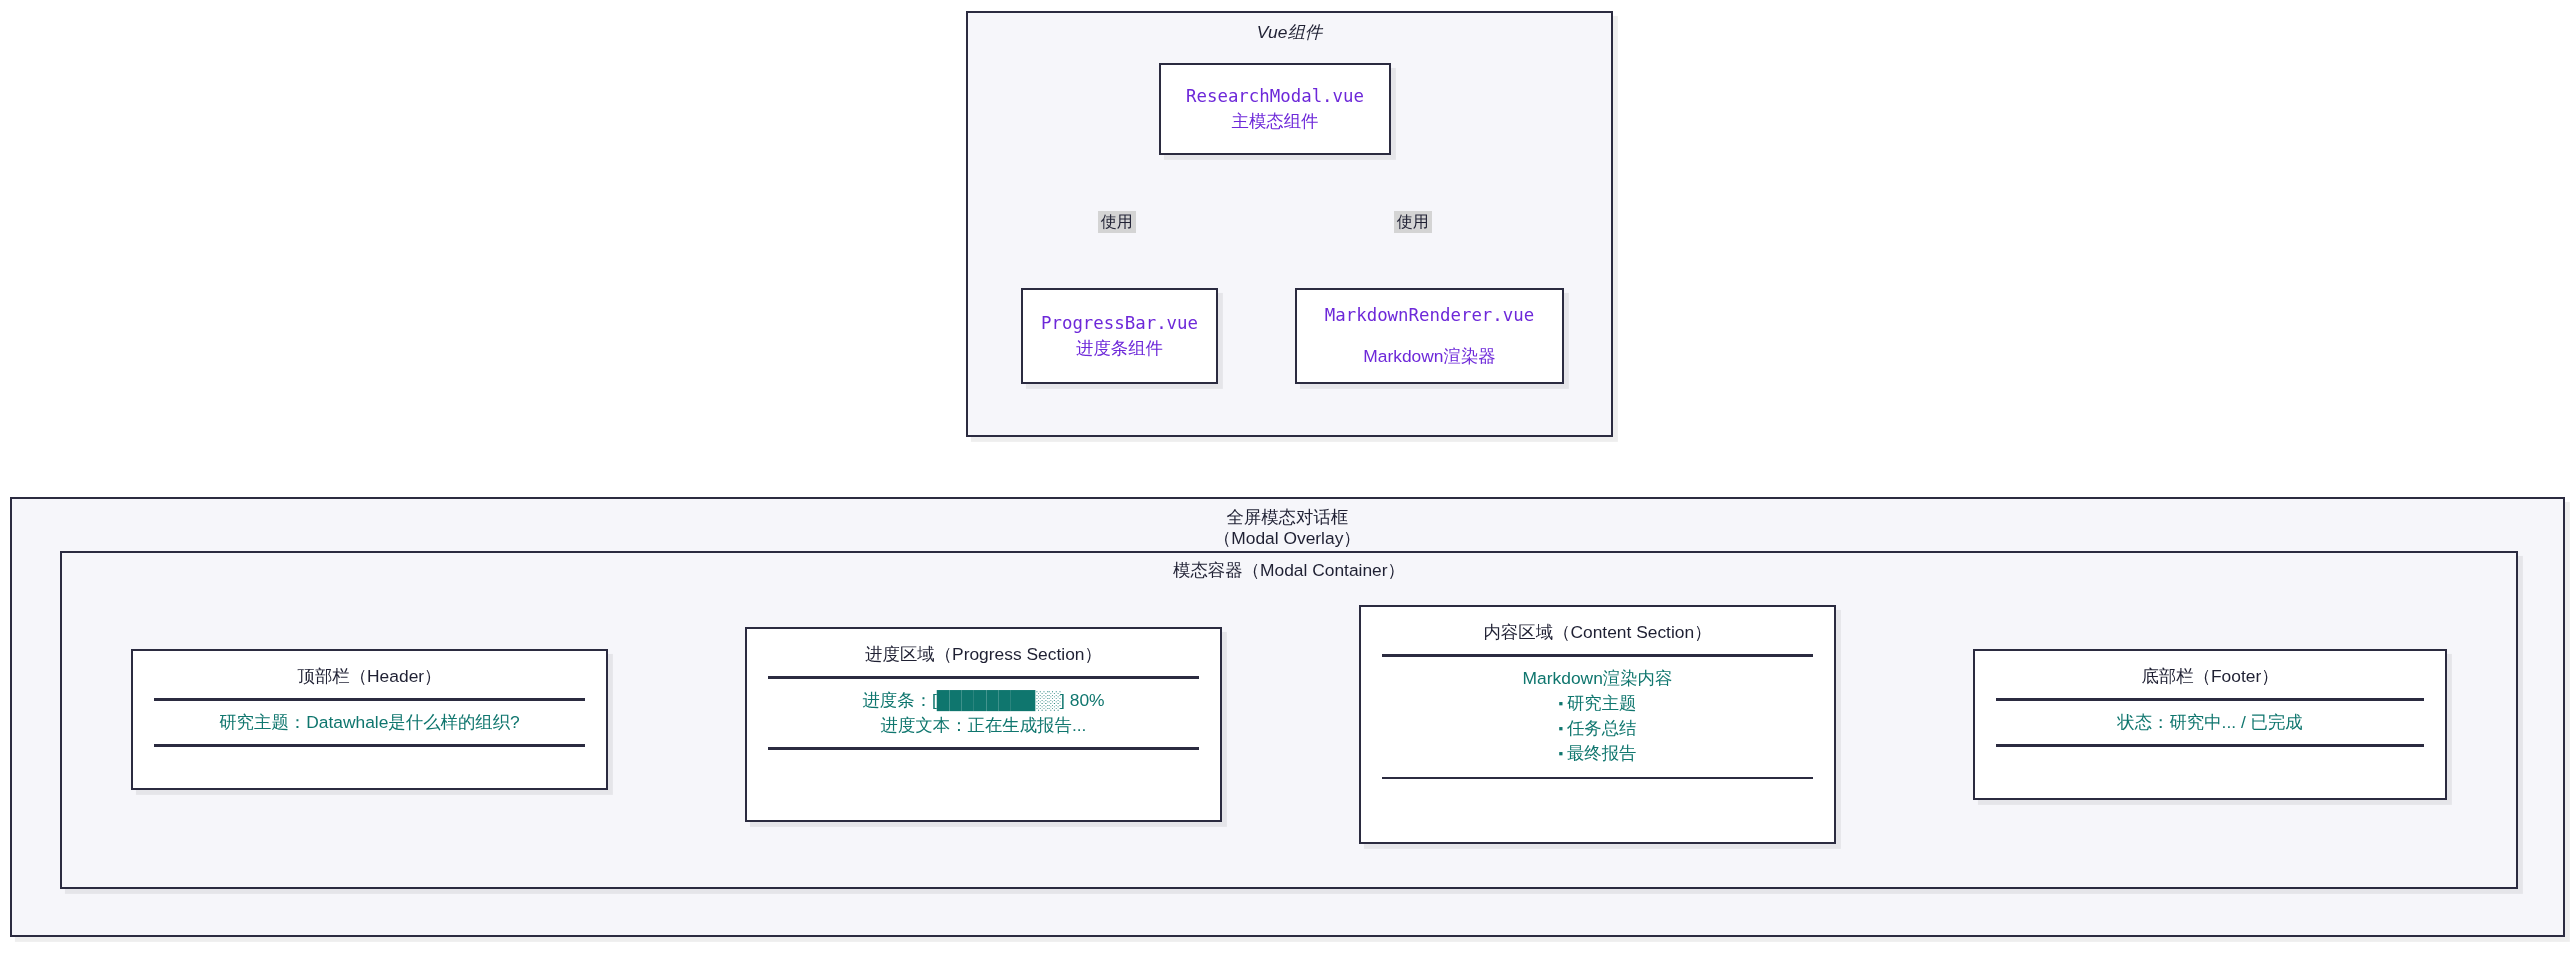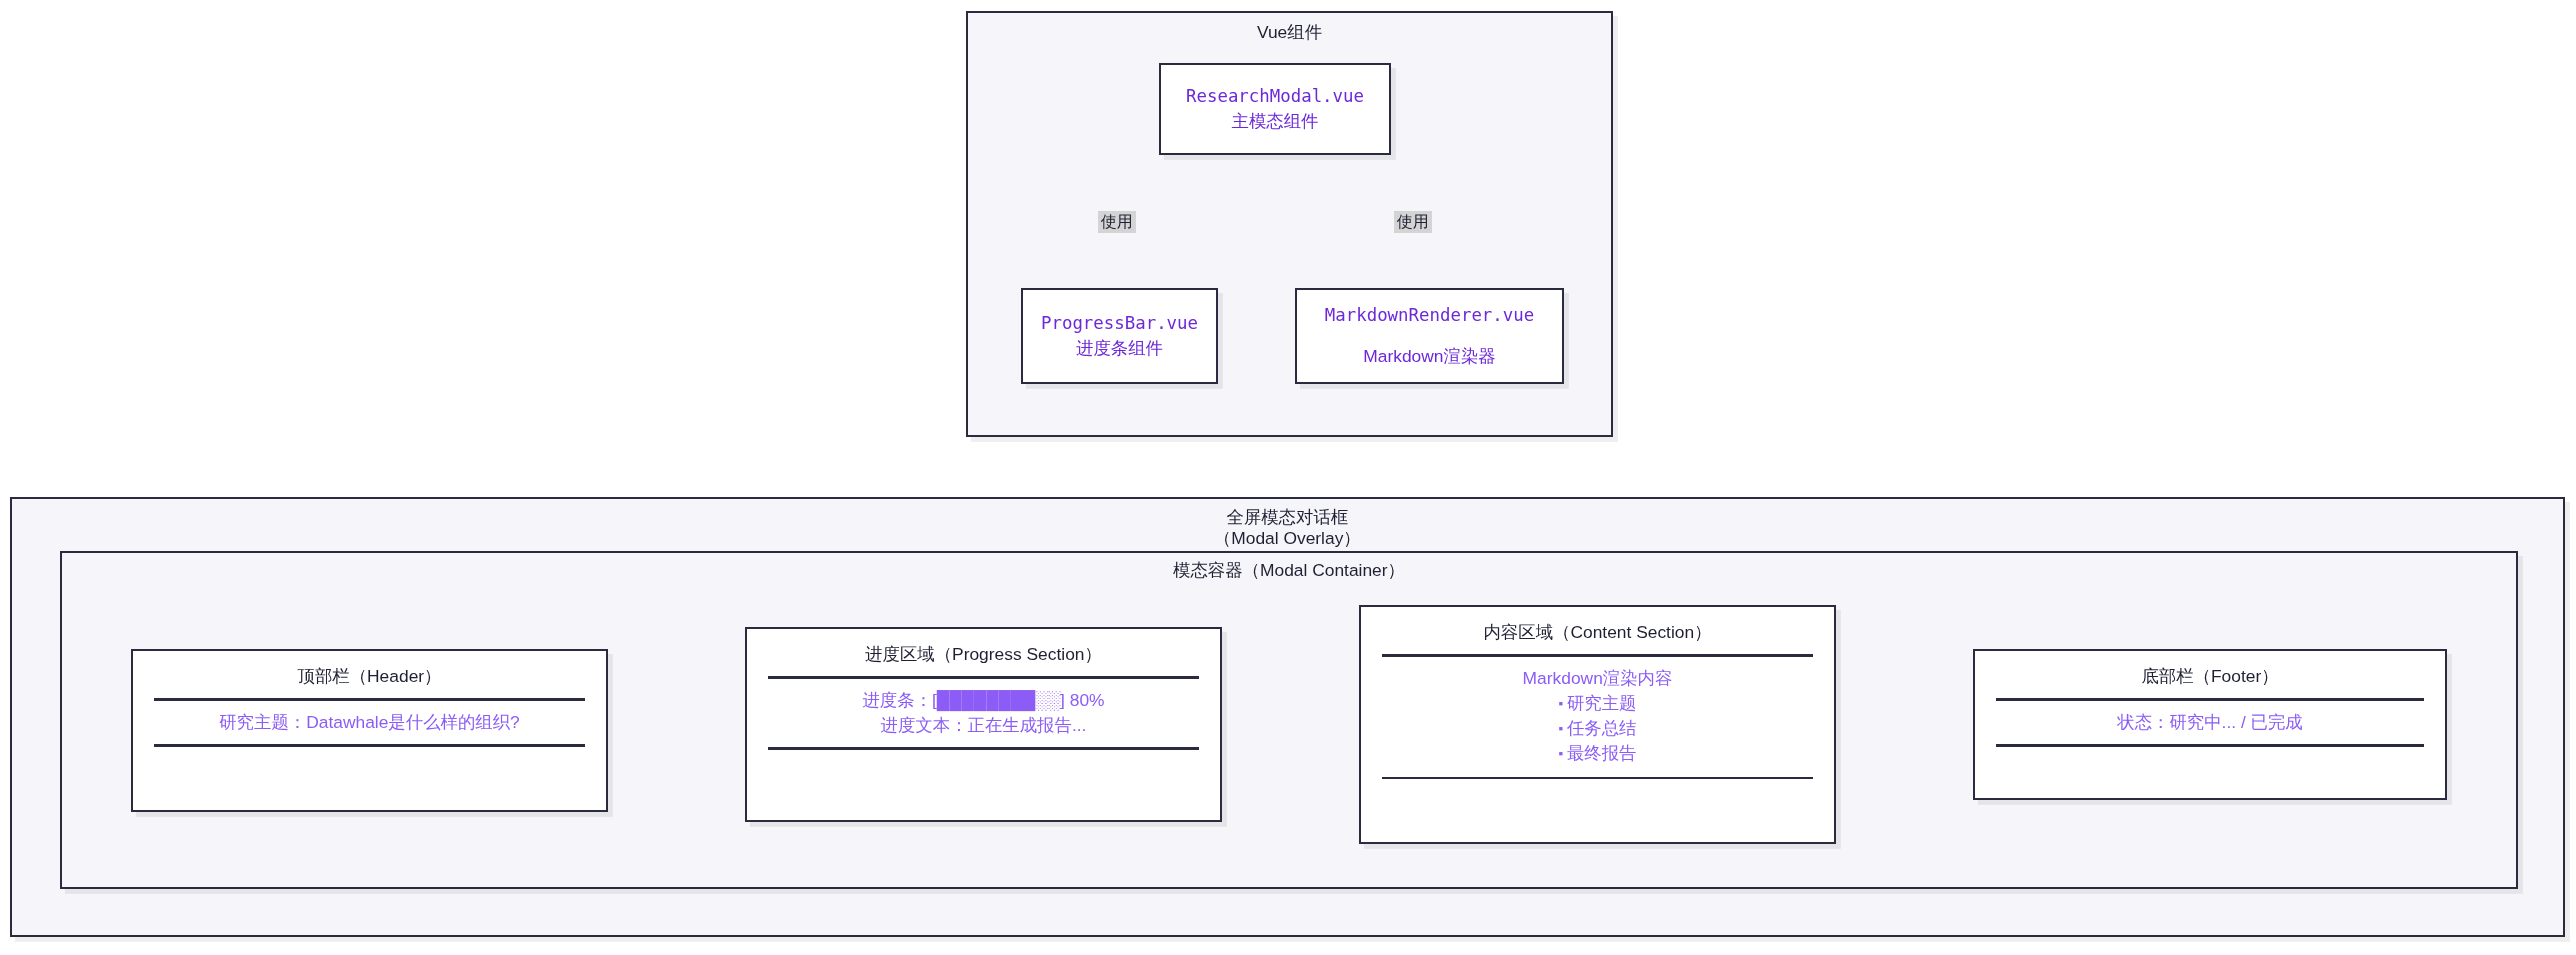"Vue组件" div.subgraph-title { font-style: none -> italic }
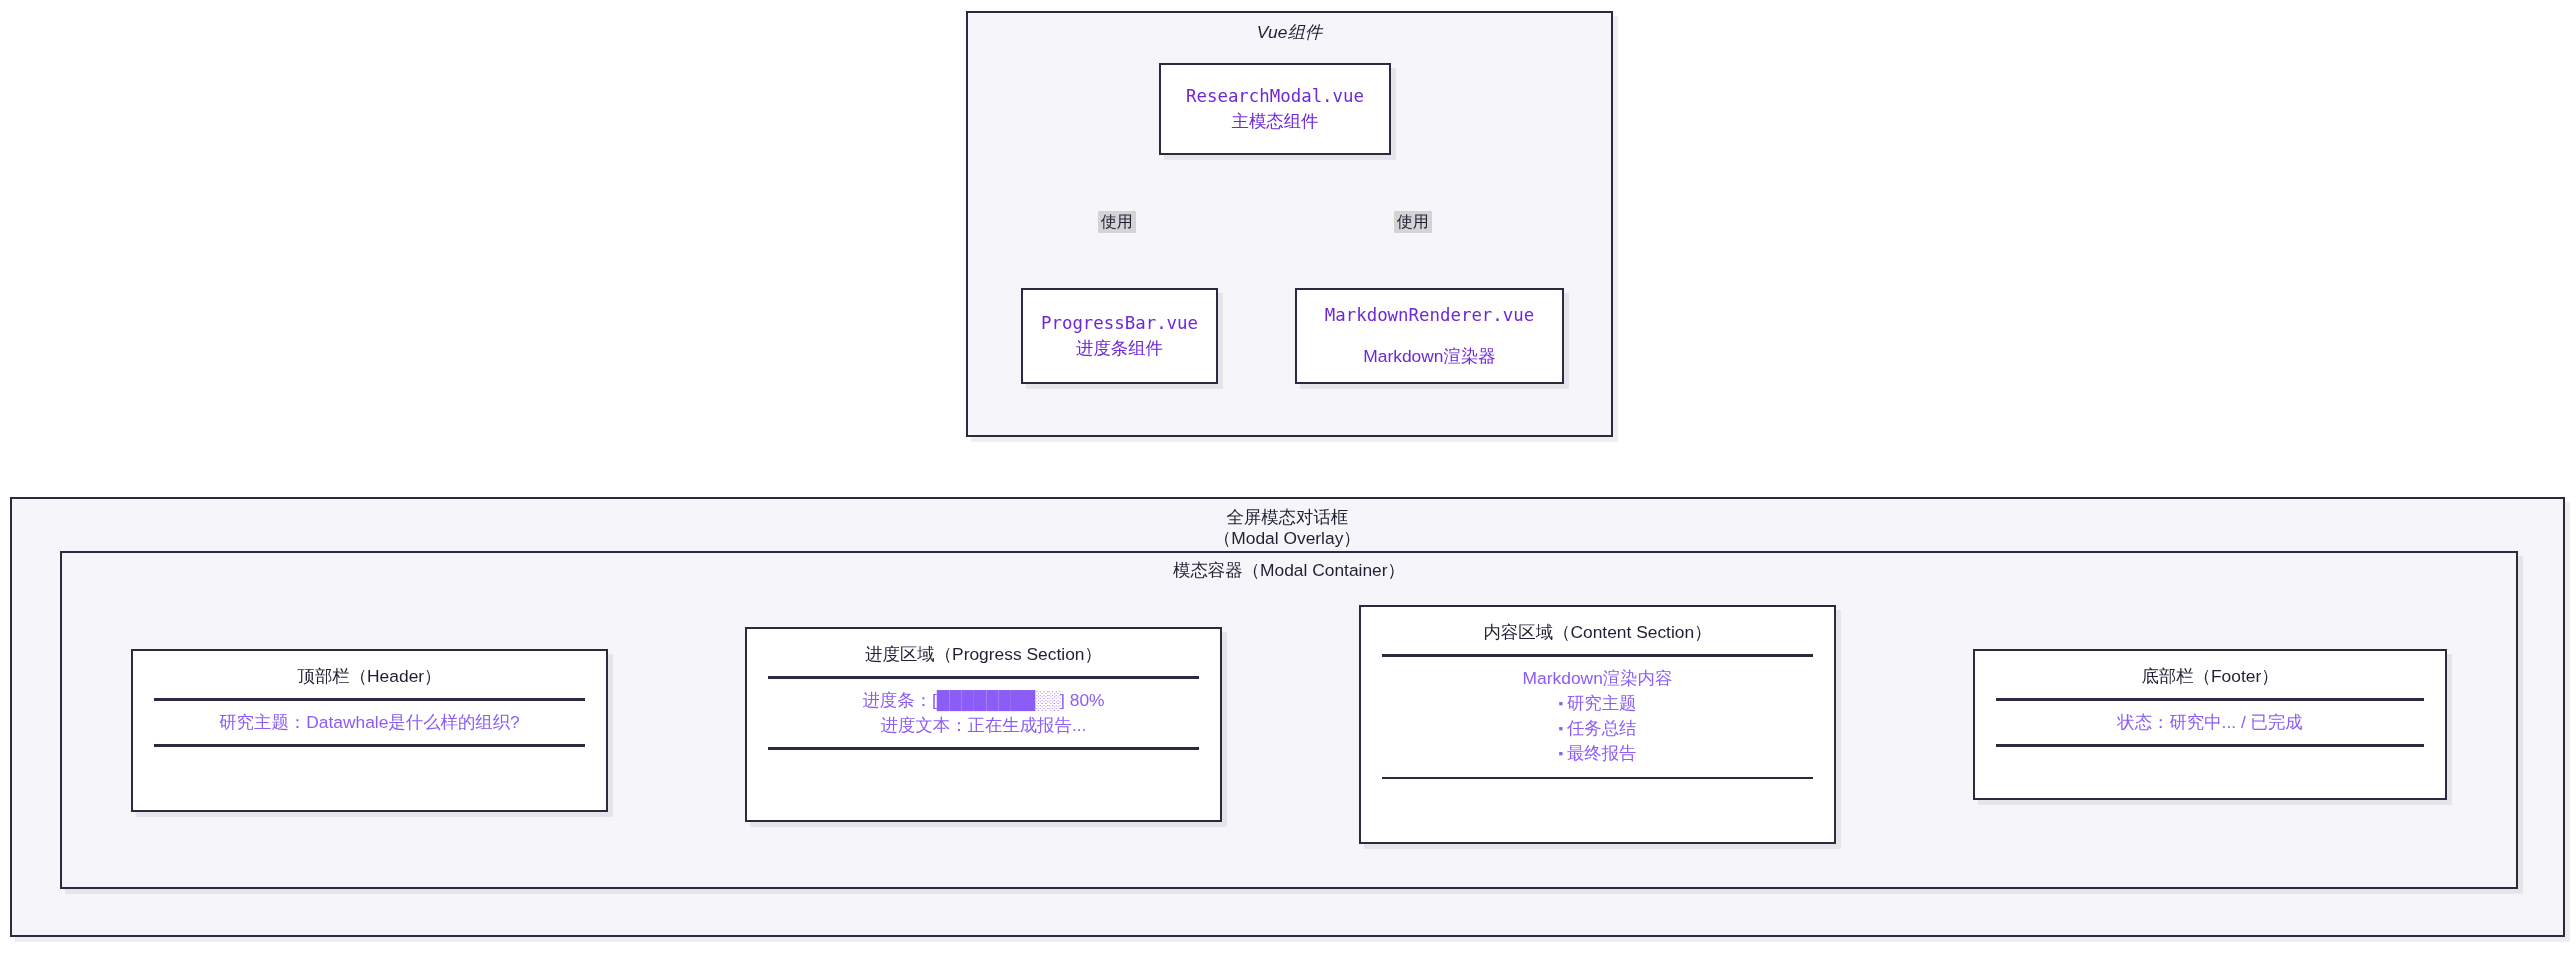"顶部栏（Header）" div.classnode { height: 163px -> 141px }
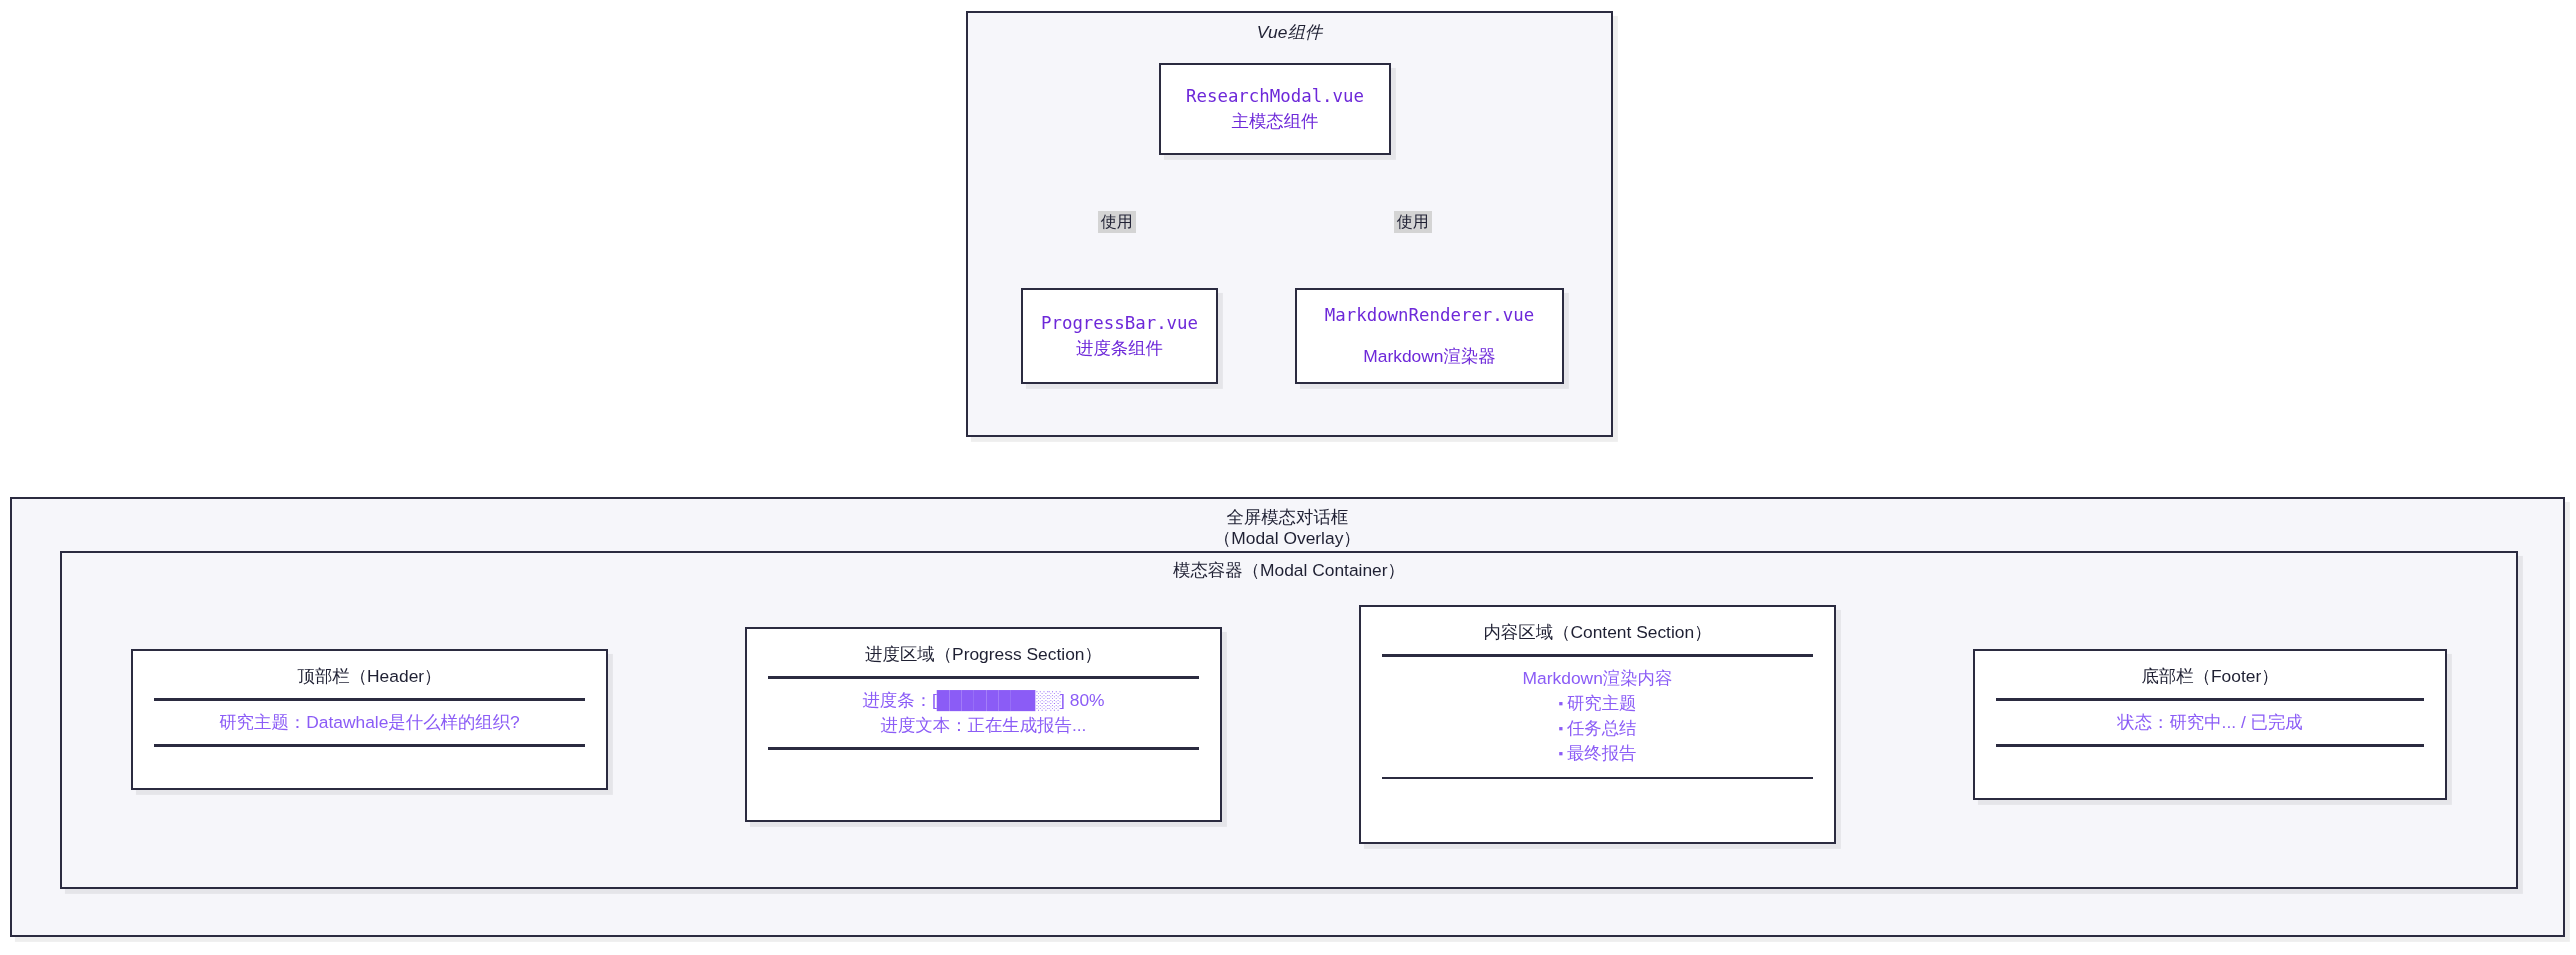"Markdown渲染内容" .cn-body { color: #8b5cf6 -> #0f766e }
